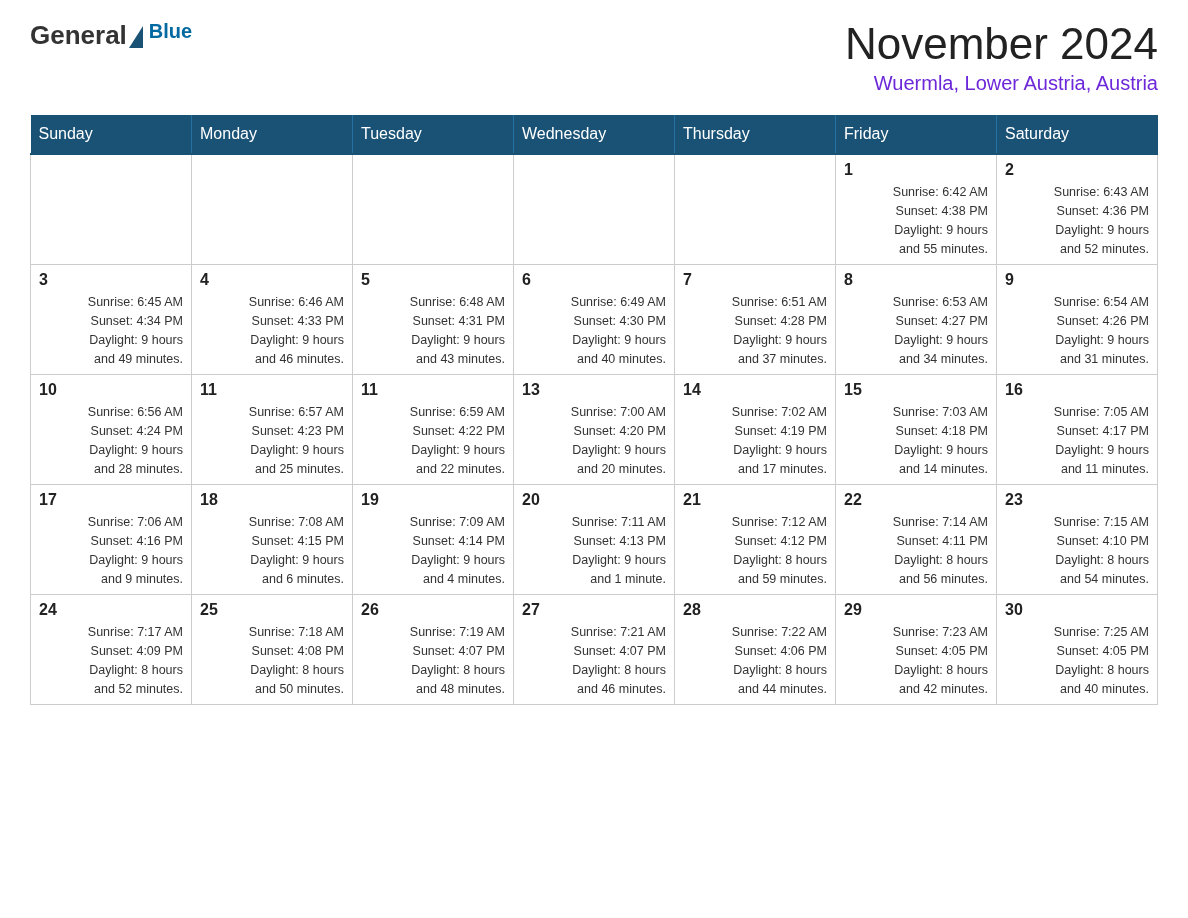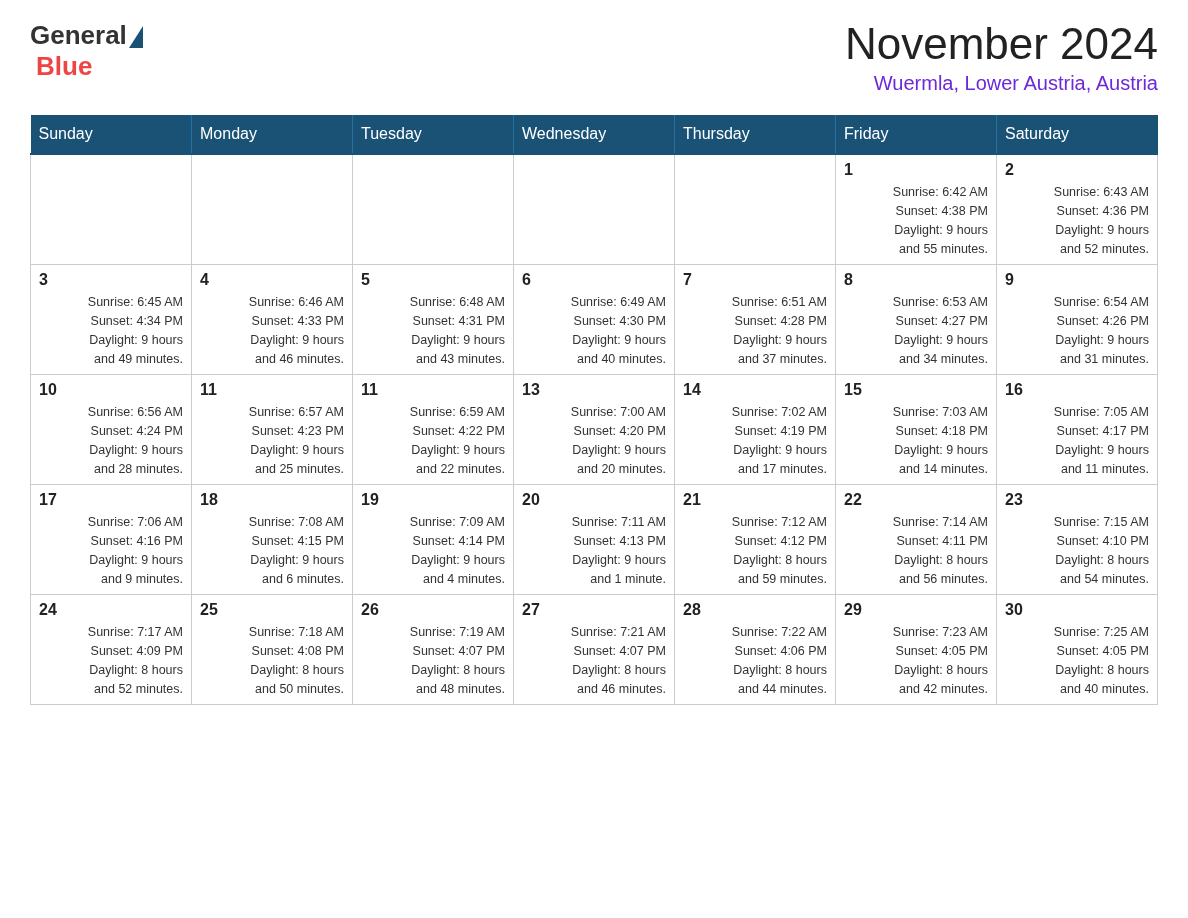"General" .logo { flex-direction: column -> row }
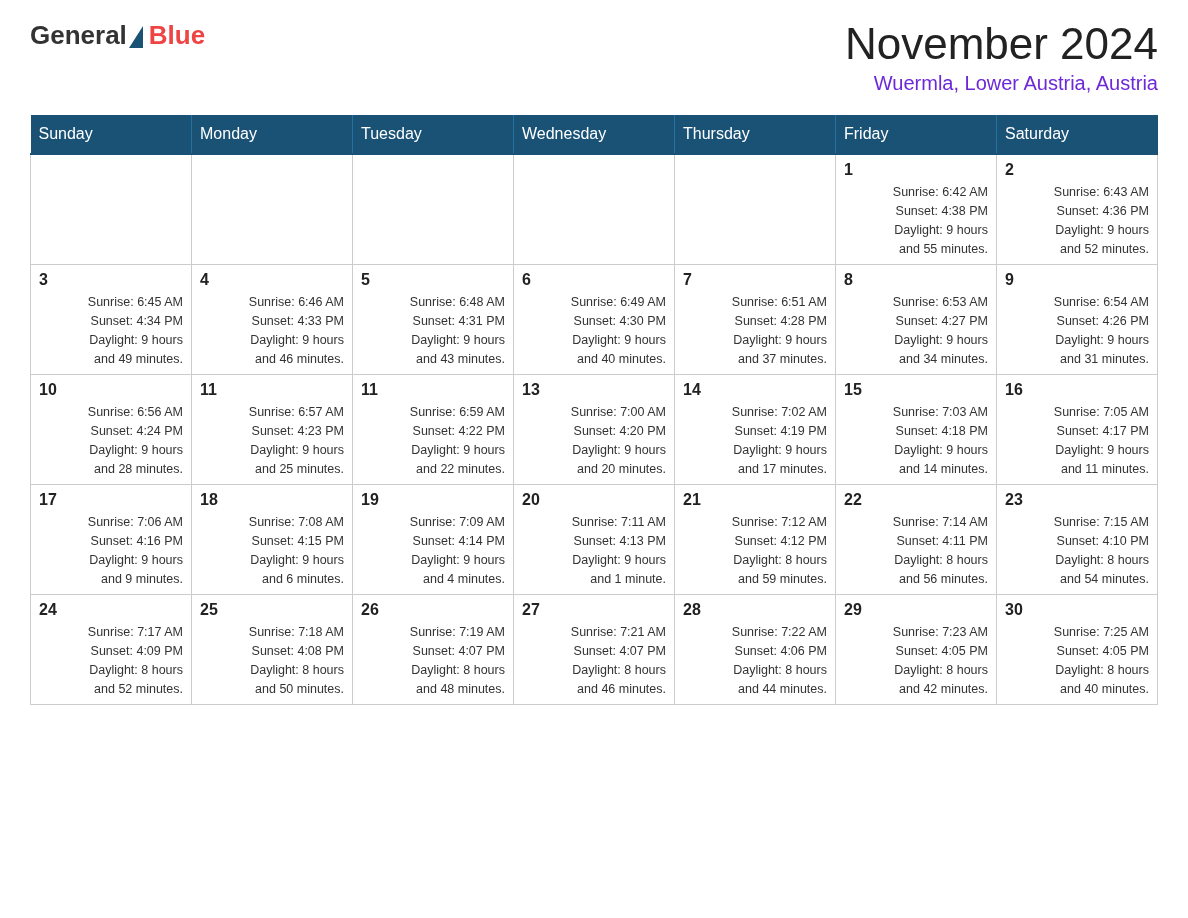"Blue" .logo-blue { color: #ef4444 -> #0369a1; font-size: 26px -> 20px }
